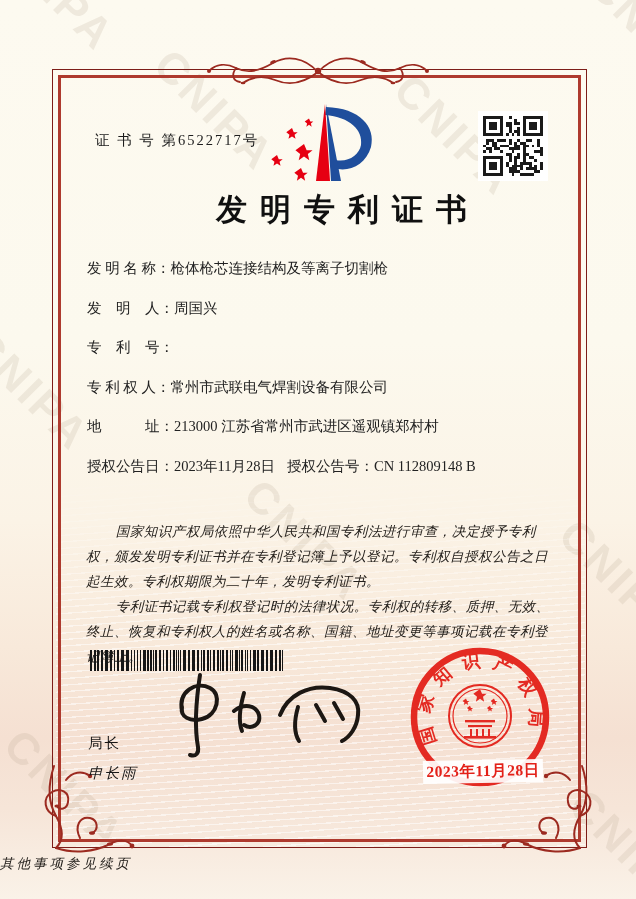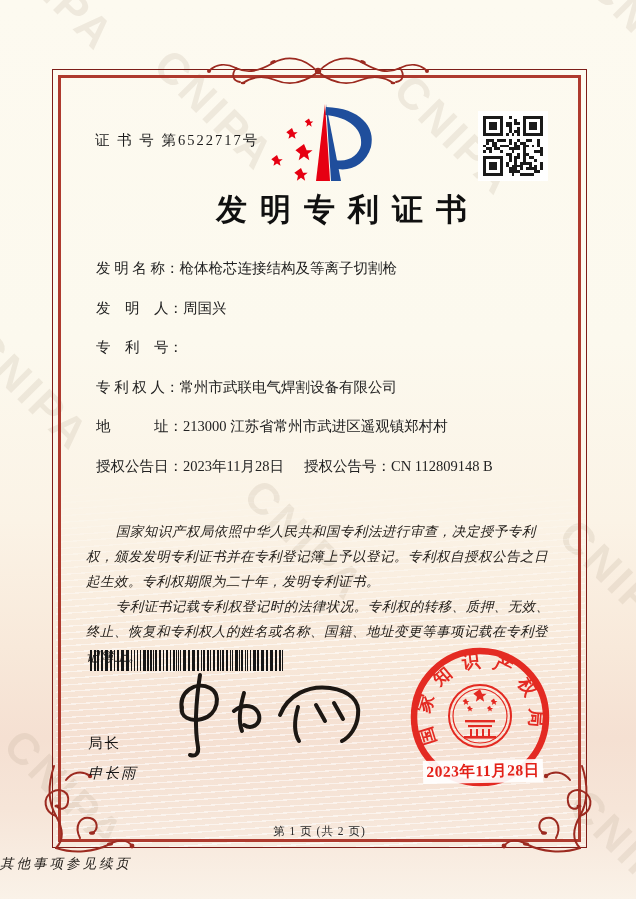"发 明 名 称：" .fields { left: 96px -> 87px }
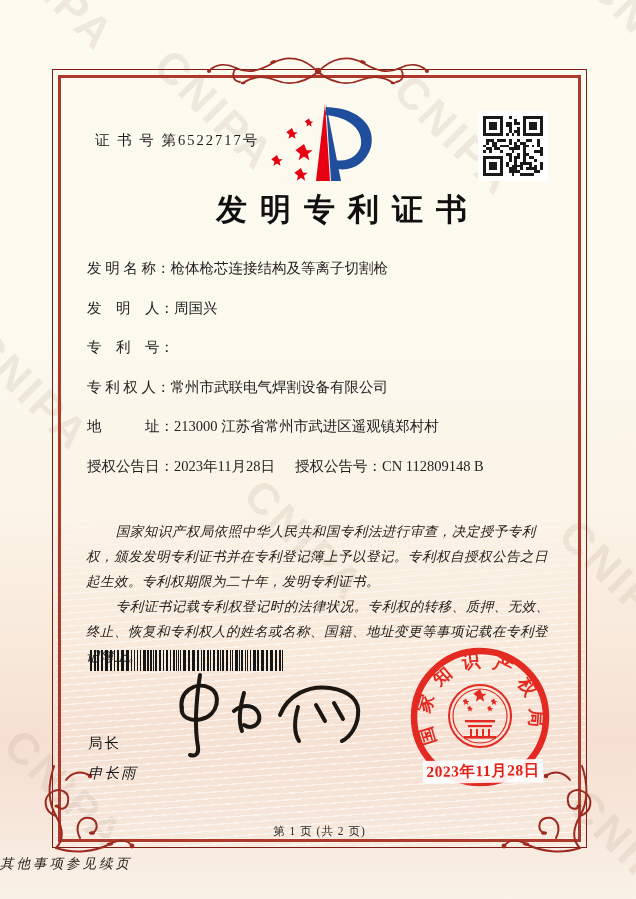"授权公告号：" .frow .lab2 { margin-left: 20px -> 12px }
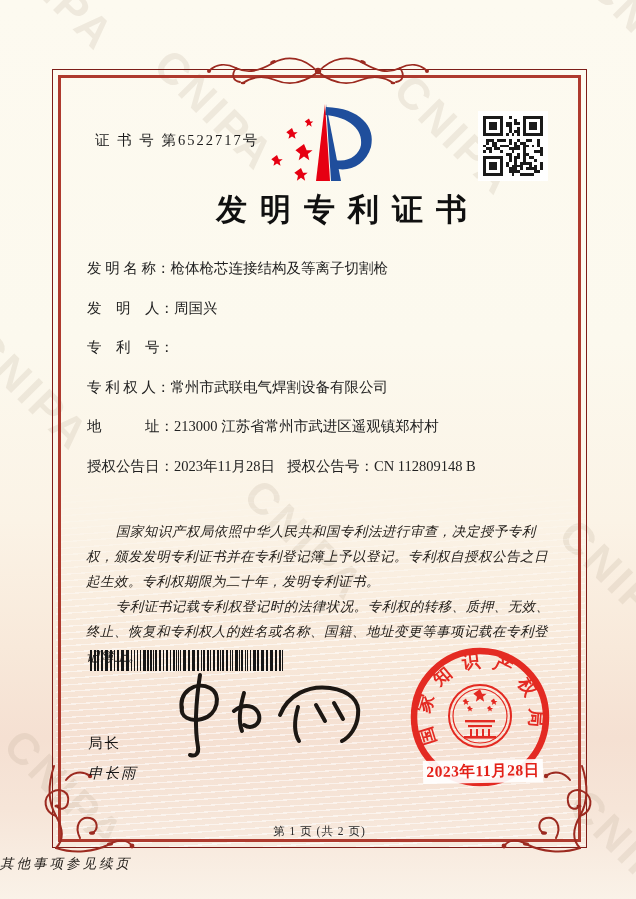"第 1 页 (共 2" div.page-note { html: <div>第 1 页 (共 2 页)</div> -> none }
